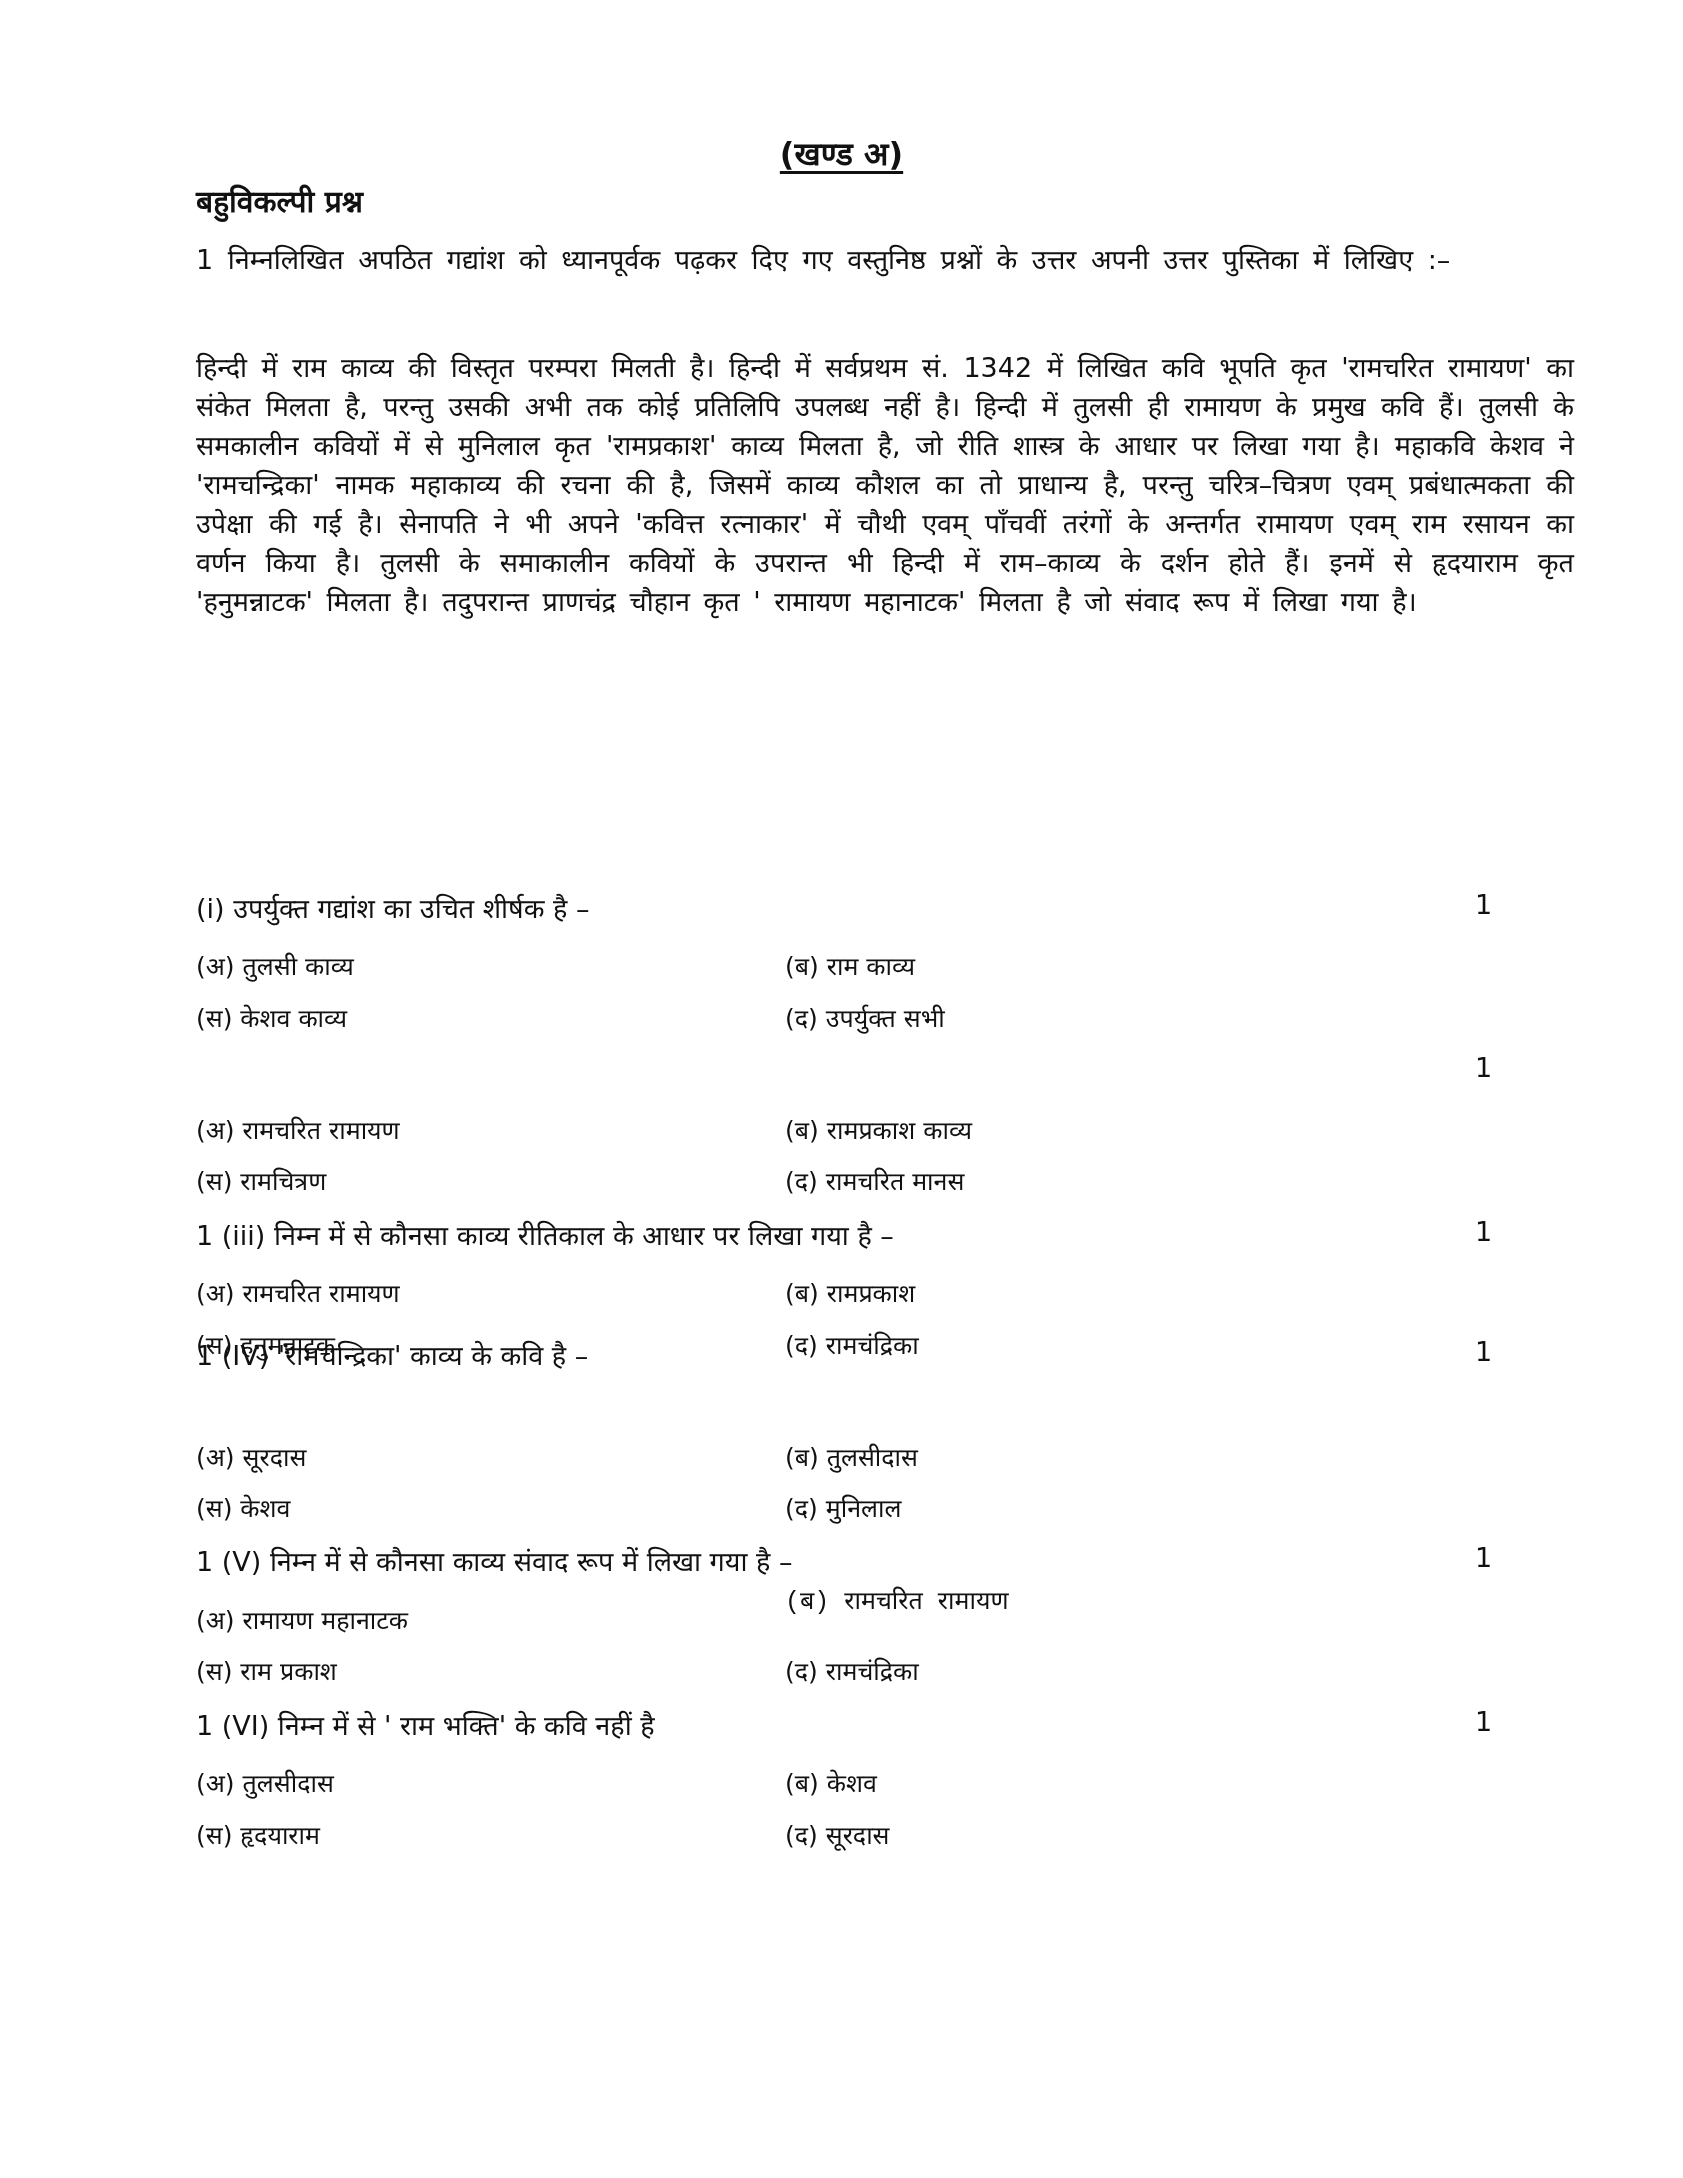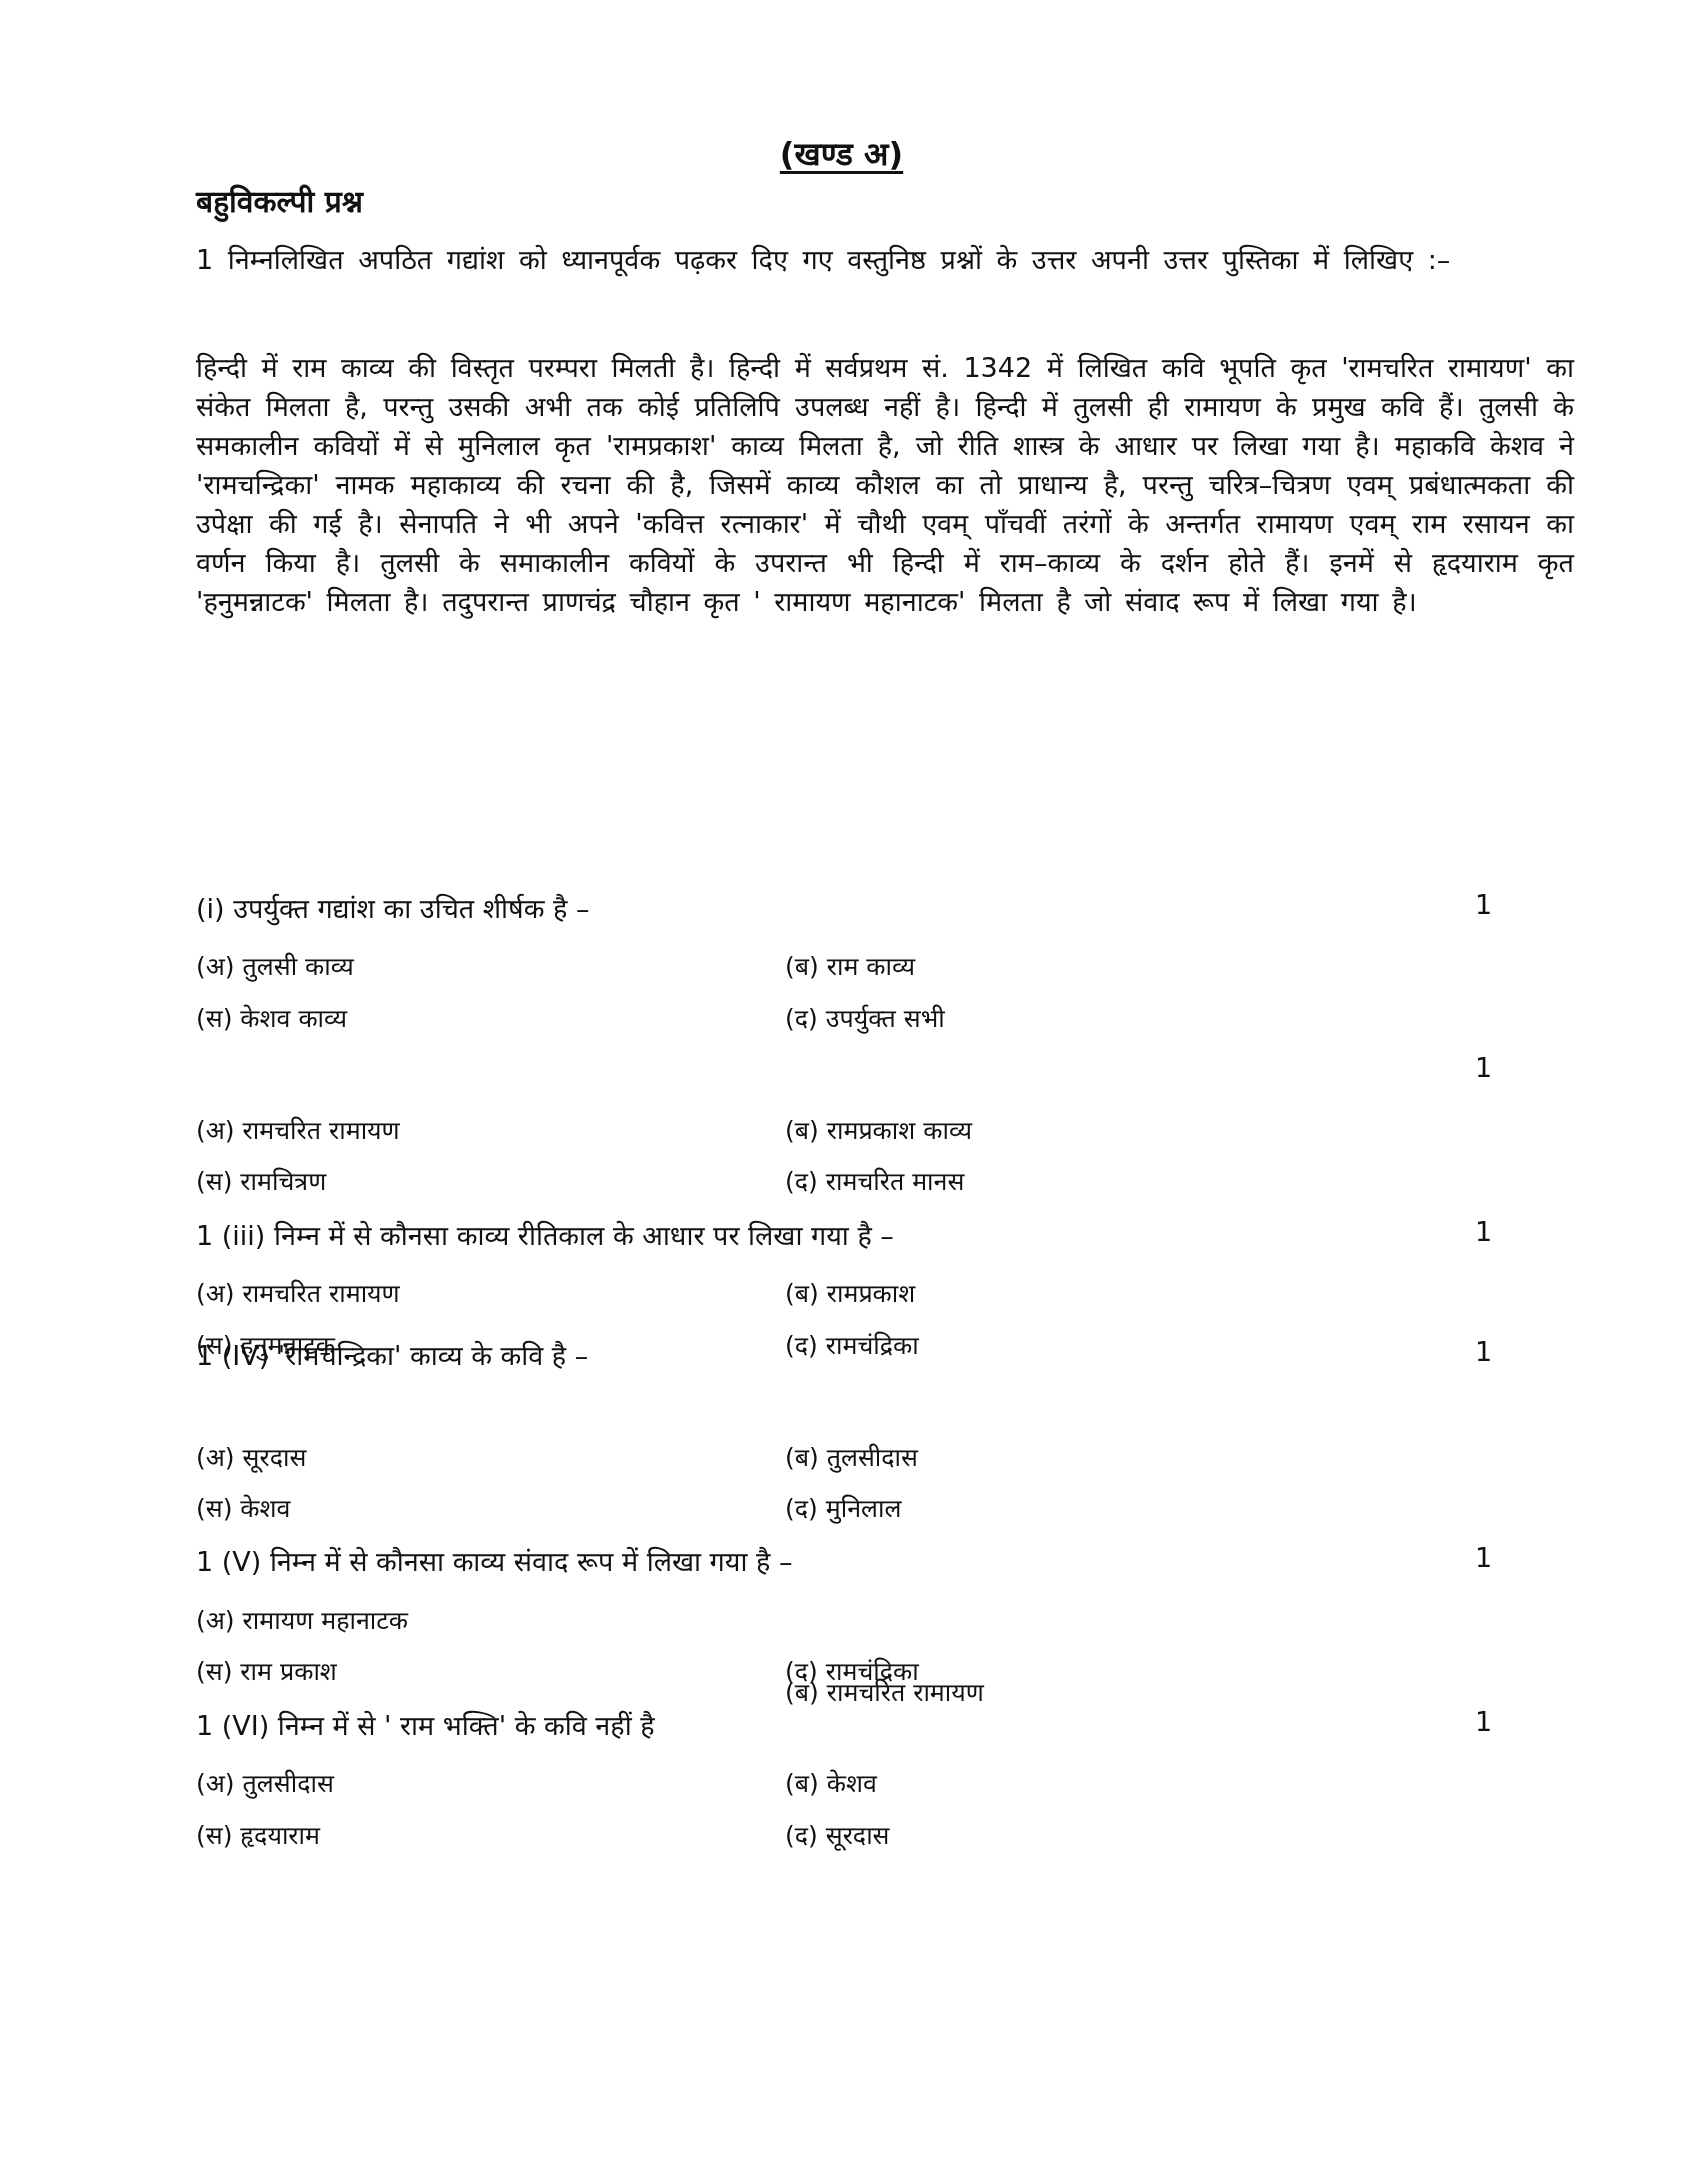"(ब) रामचरित रामायण" div.opt { font-family: none -> Liberation Mono, monospace; top: 1674px -> 1582px }
